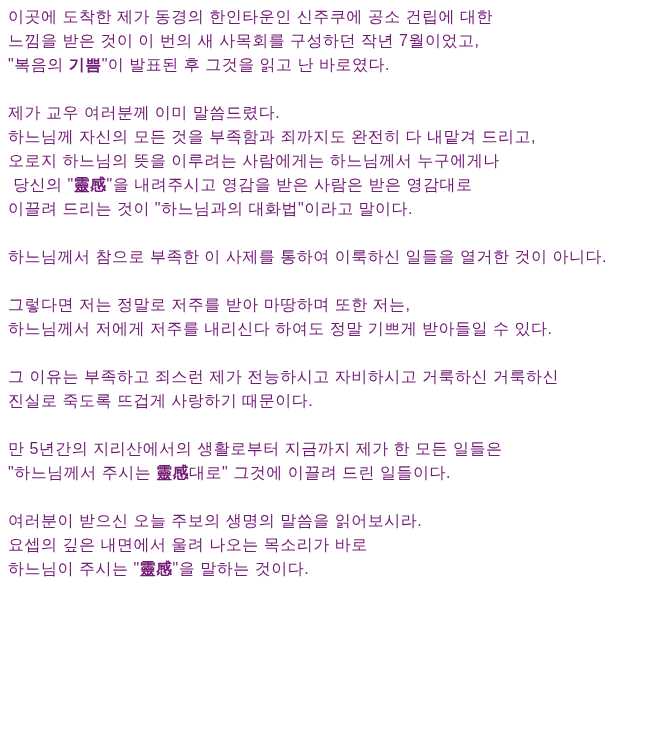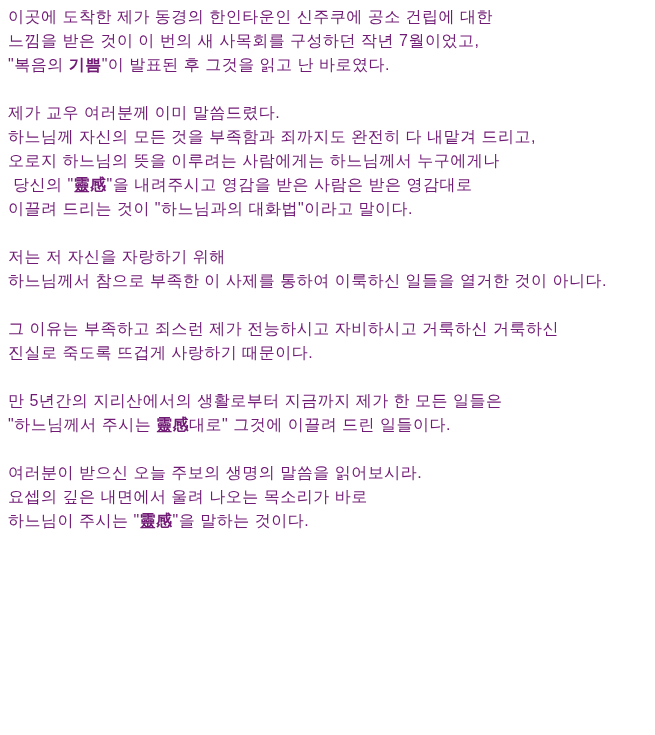"저는 저 자신을 자랑하기 위해" div.line { html: <div><span>저는 저 자신을 자랑하기 위해</span></div> -> none }
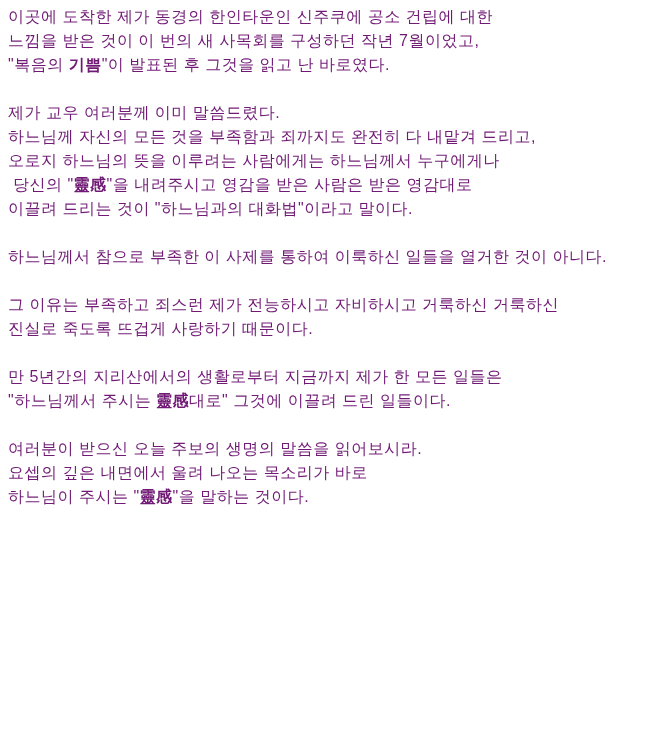"그렇다면 저는 정말로 저주를 받아" div.line { html: none -> <div><span>그렇다면 저는 정말로 저주를 받아 마땅하며 또한 저는,</span></div> }
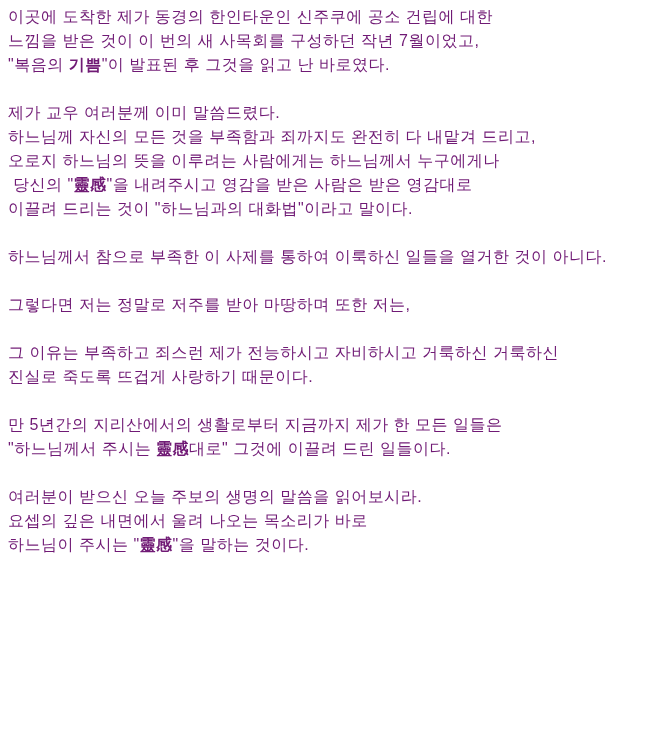"하느님께서 저에게 저주를 내리신다 하여도" div.line { html: none -> <div><span>하느님께서 저에게 저주를 내리신다 하여도 정말 기쁘게 받아들일 수 있다.</span></div> }
